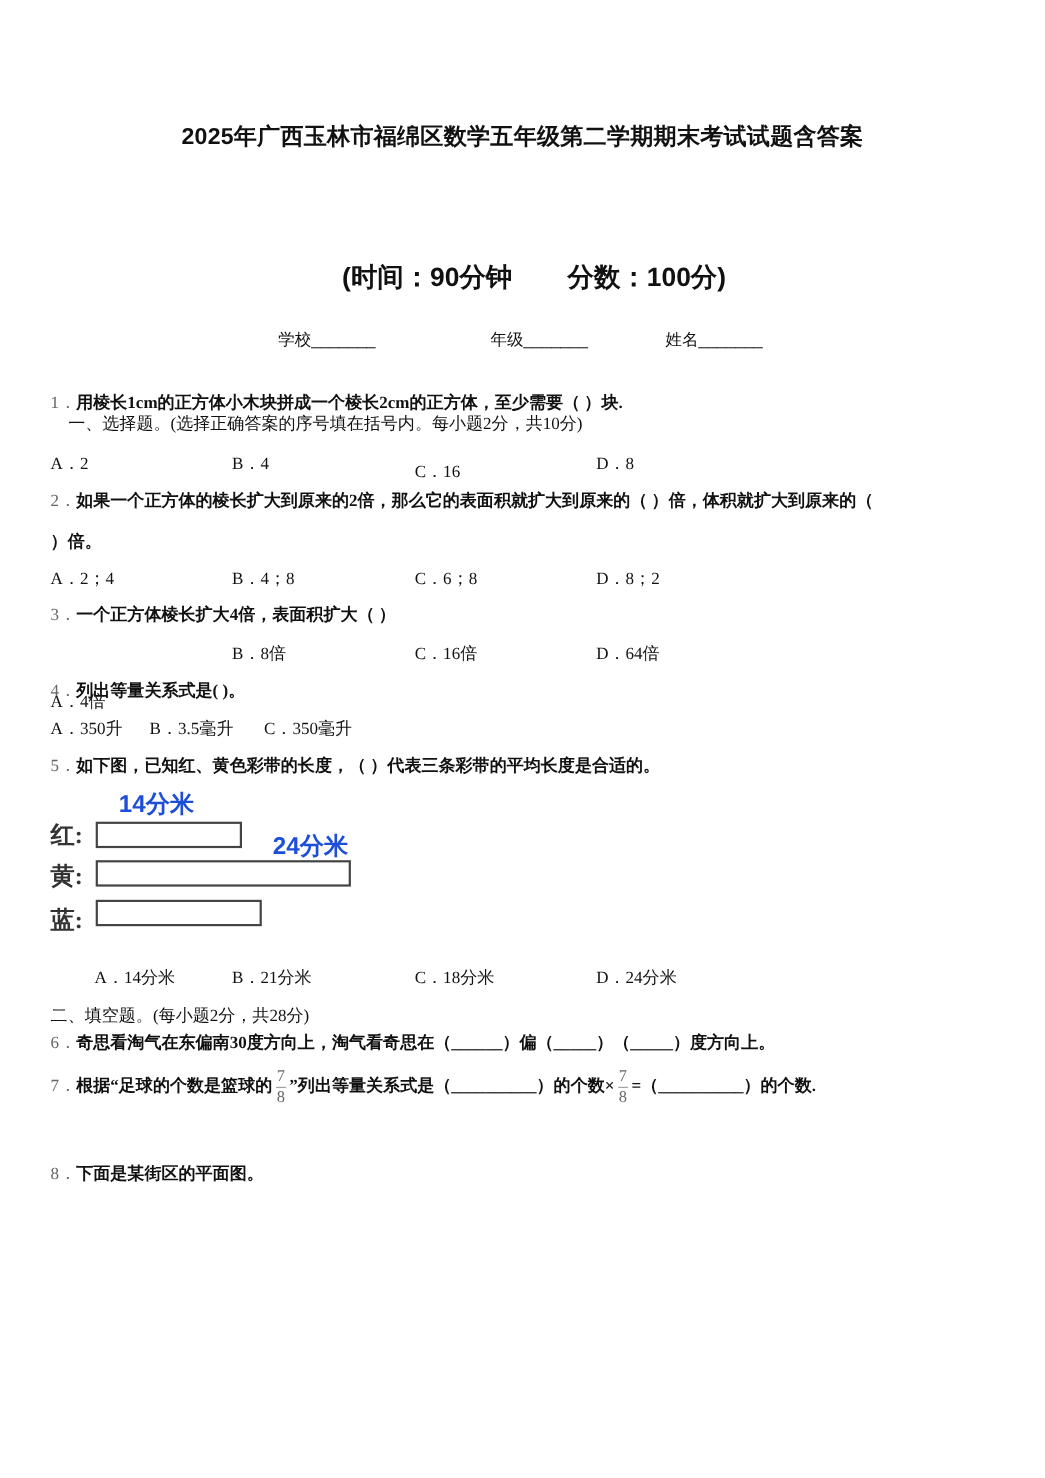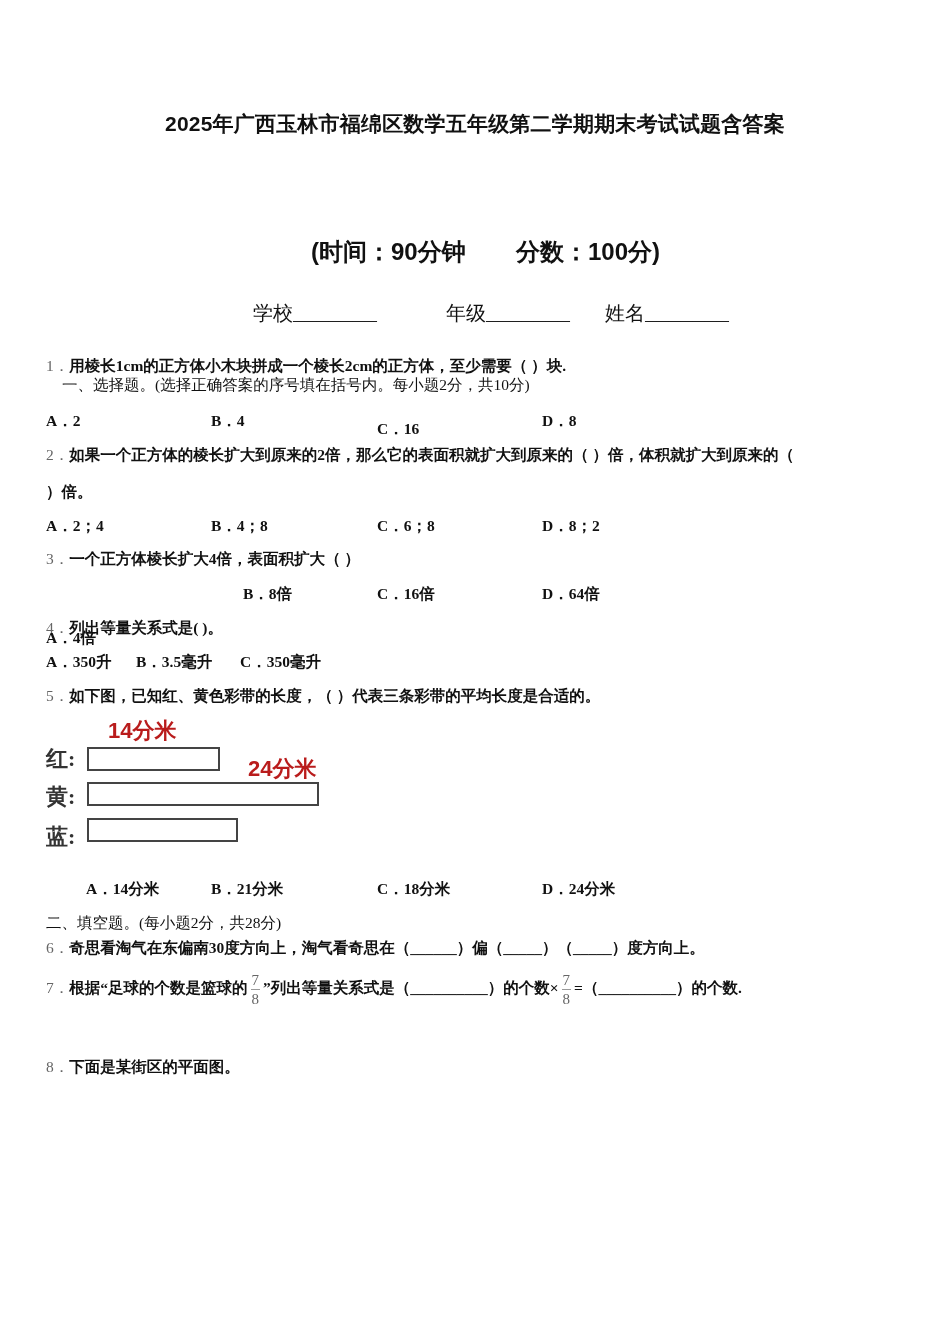"学校_______" .field { font-family: Liberation Mono, monospace -> Liberation Sans, sans-serif; font-size: 20px -> 15px }
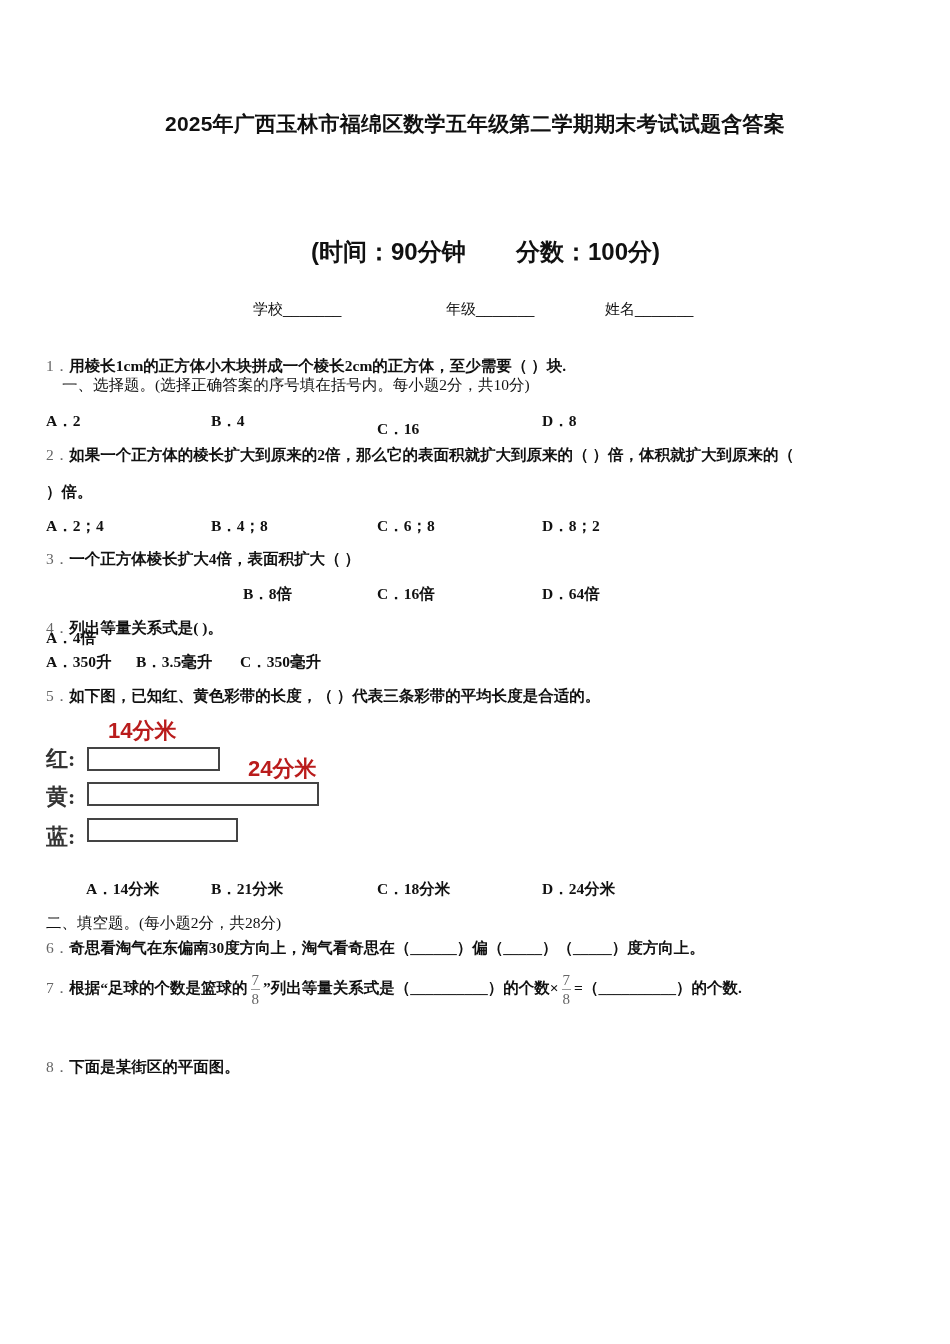"A．2" .opt { font-weight: bold -> normal }
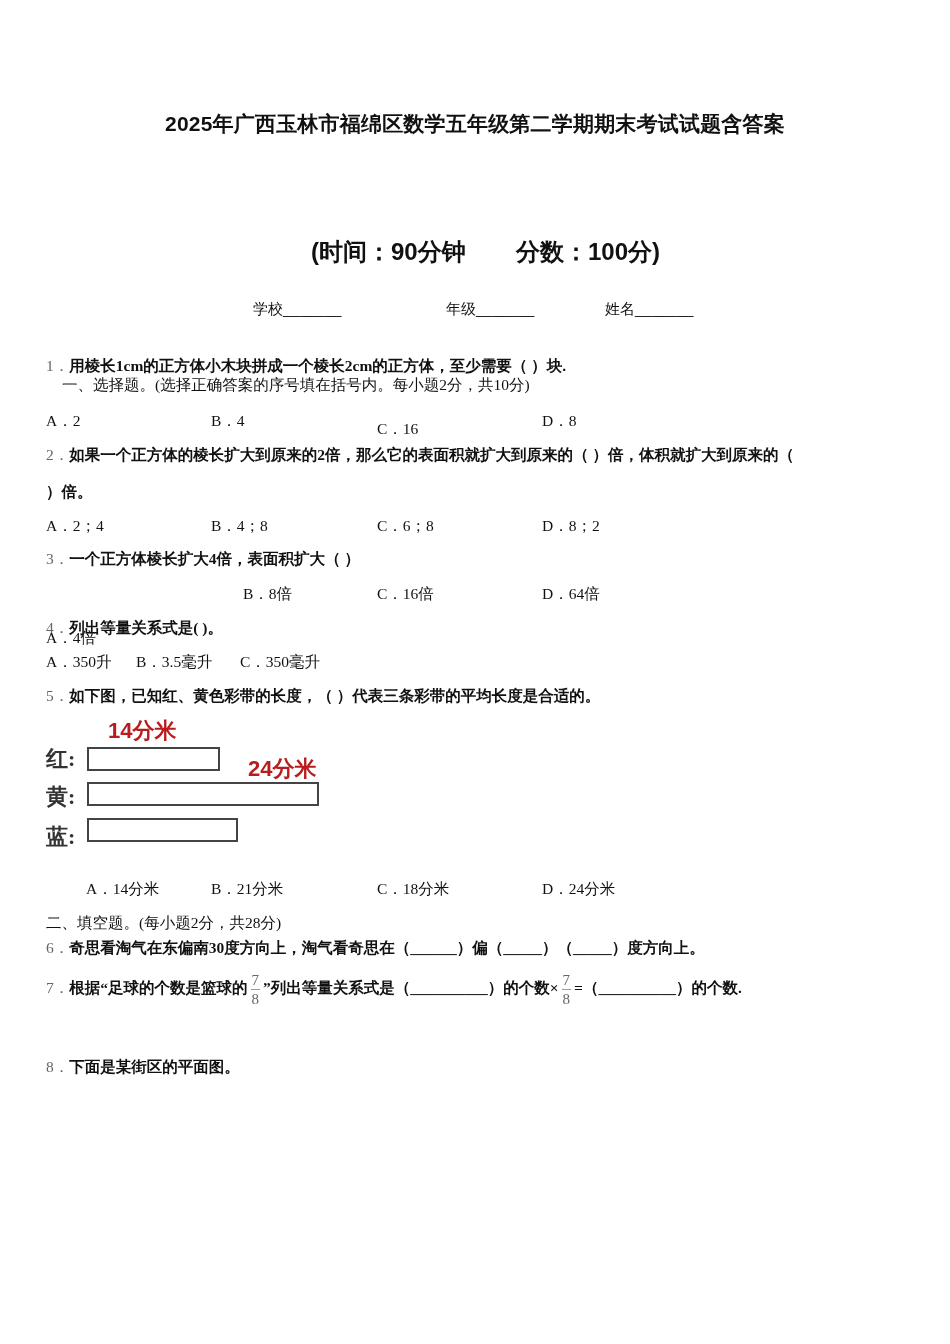"B．8倍" div.abs { margin-left: 32px -> none }
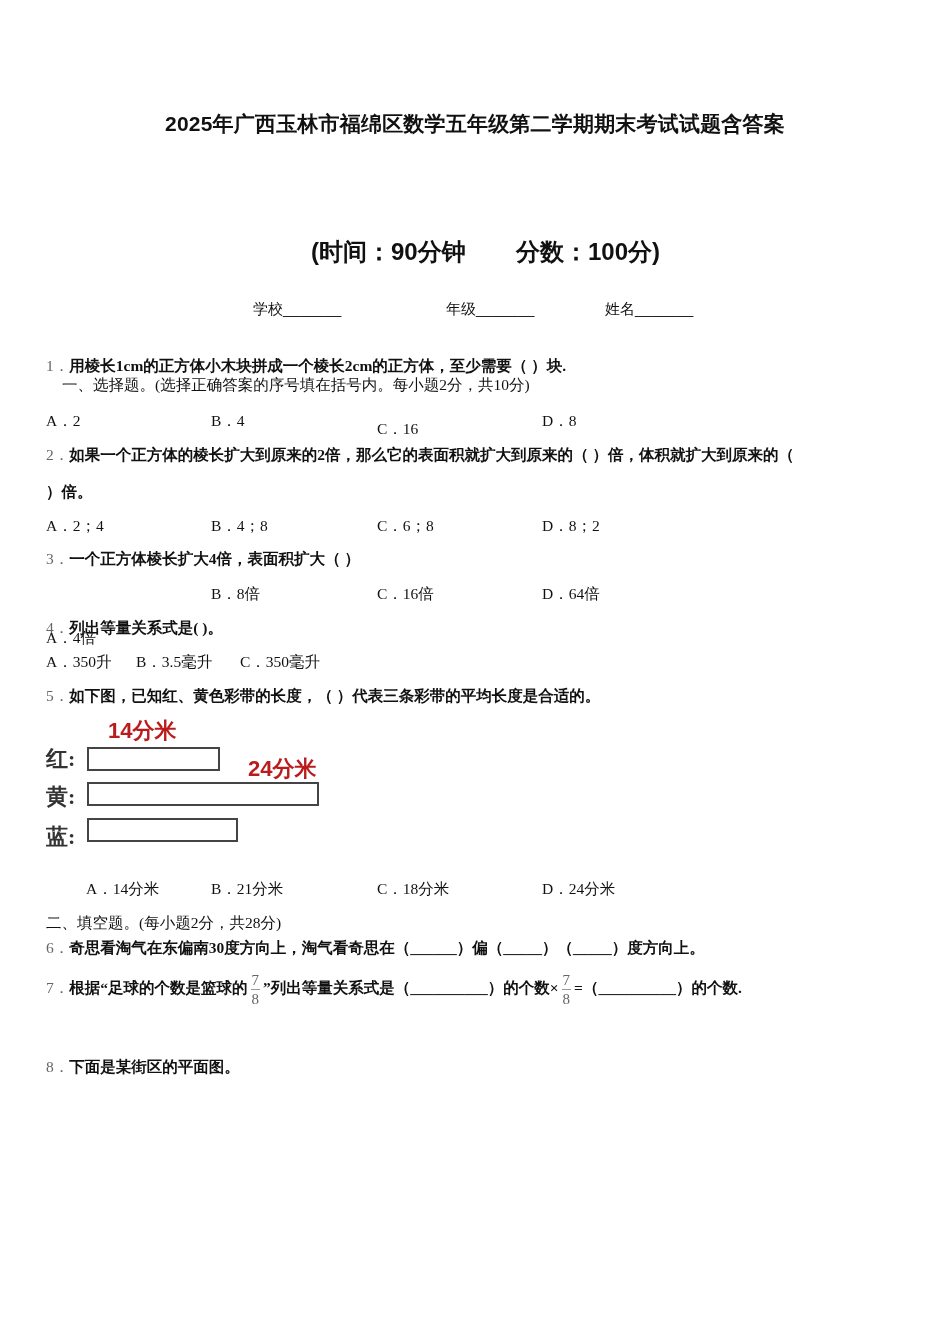"14分米" .barlabel { color: #b91c1c -> #1d4ed8 }
